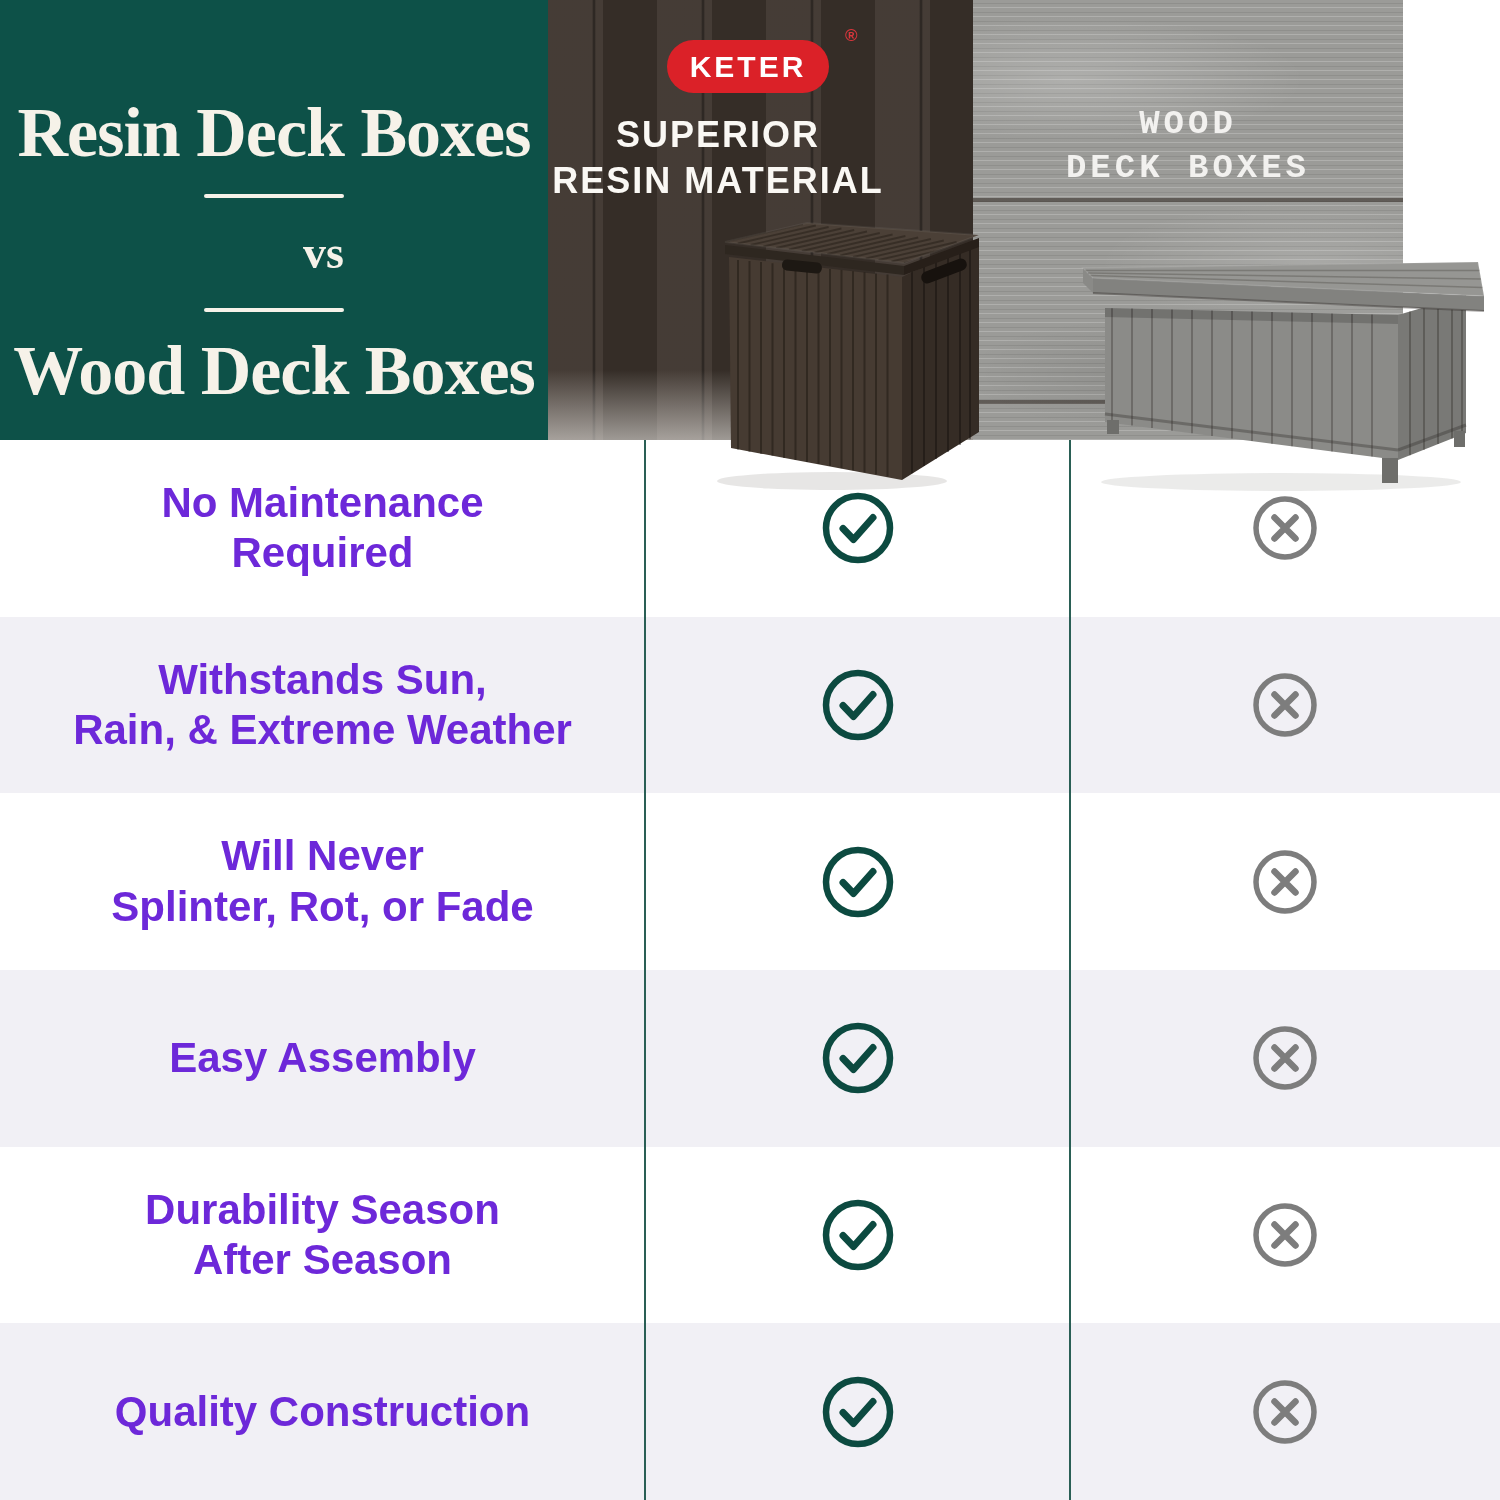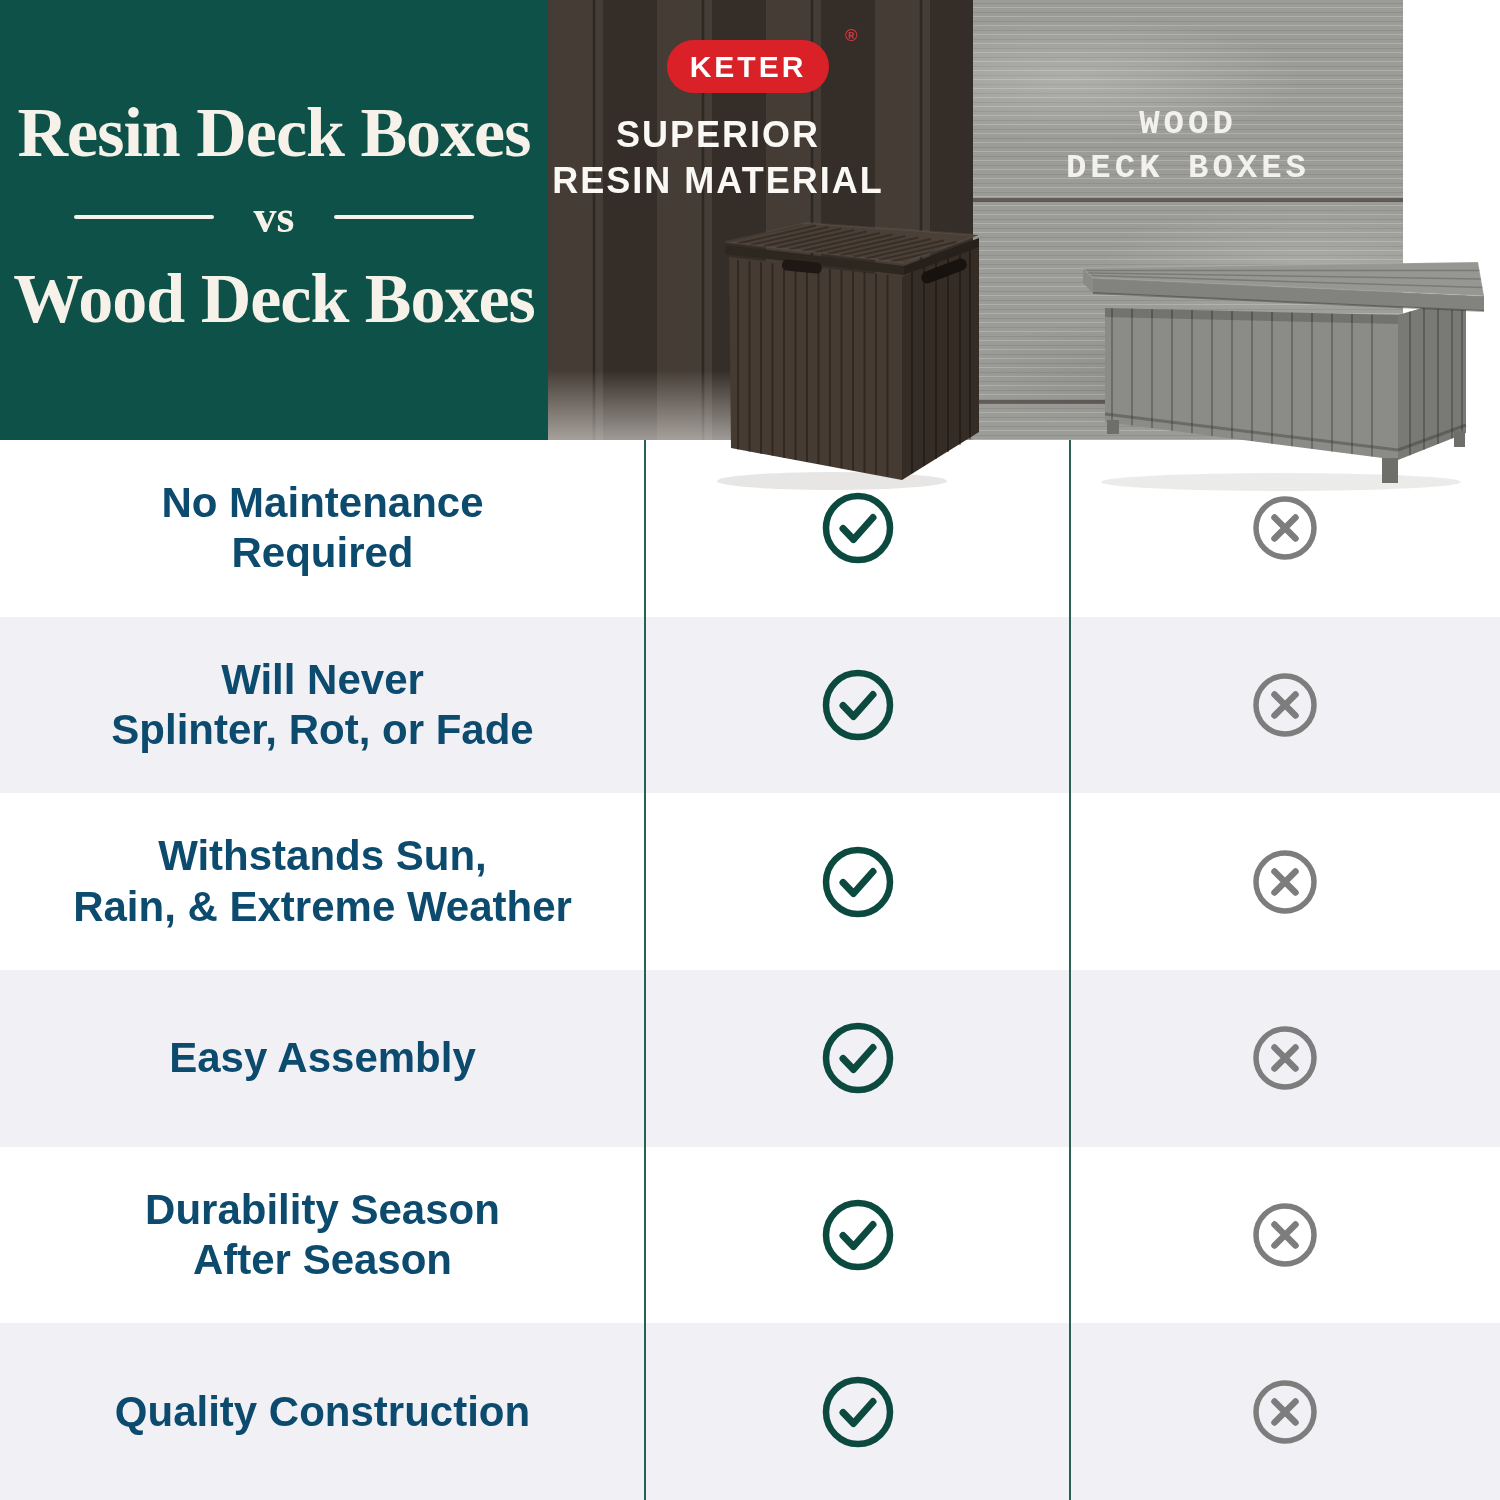"vs" .vs-row { align-items: center -> flex-end; flex-direction: none -> column; gap: 40px -> 32px }
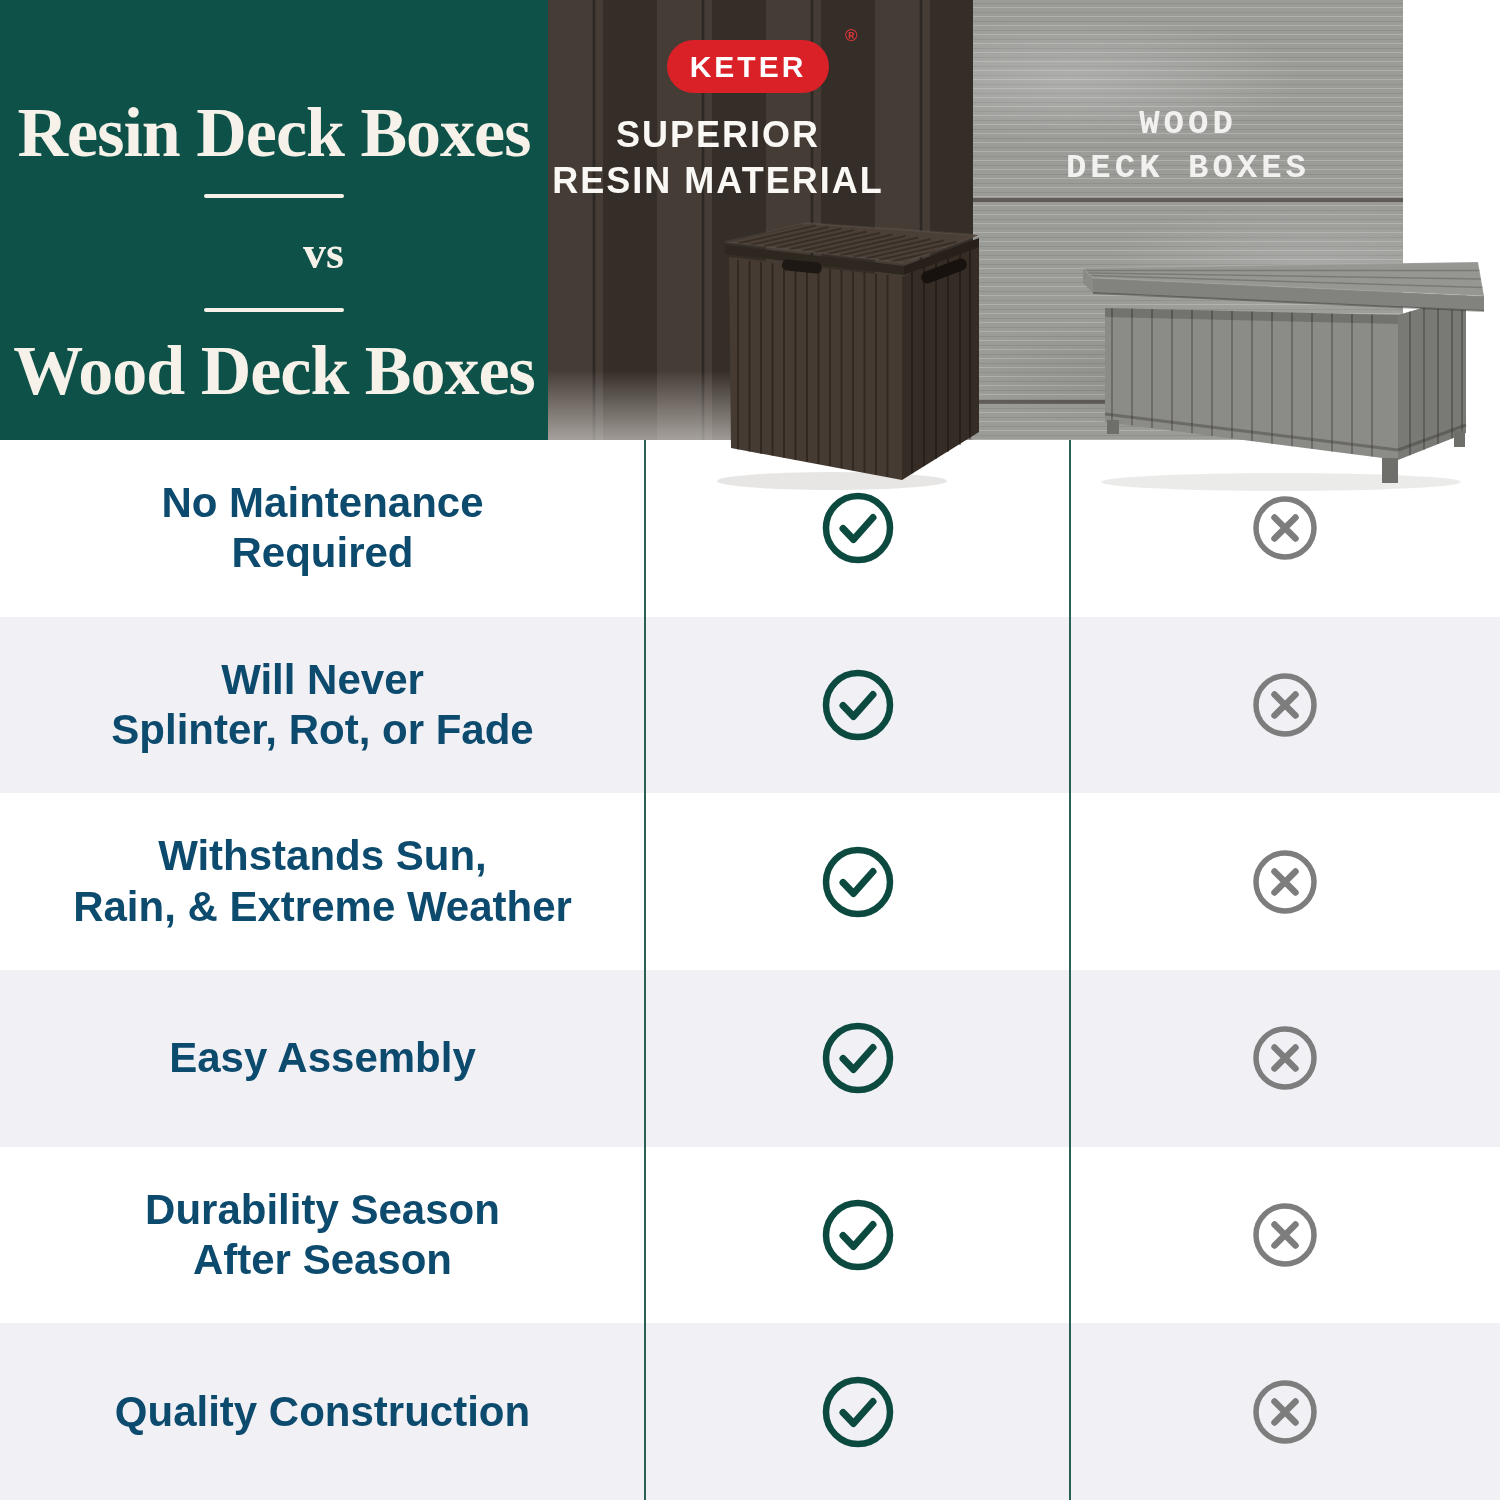"No Maintenance" .feature-label { color: #0c4a6e -> #6d28d9 }
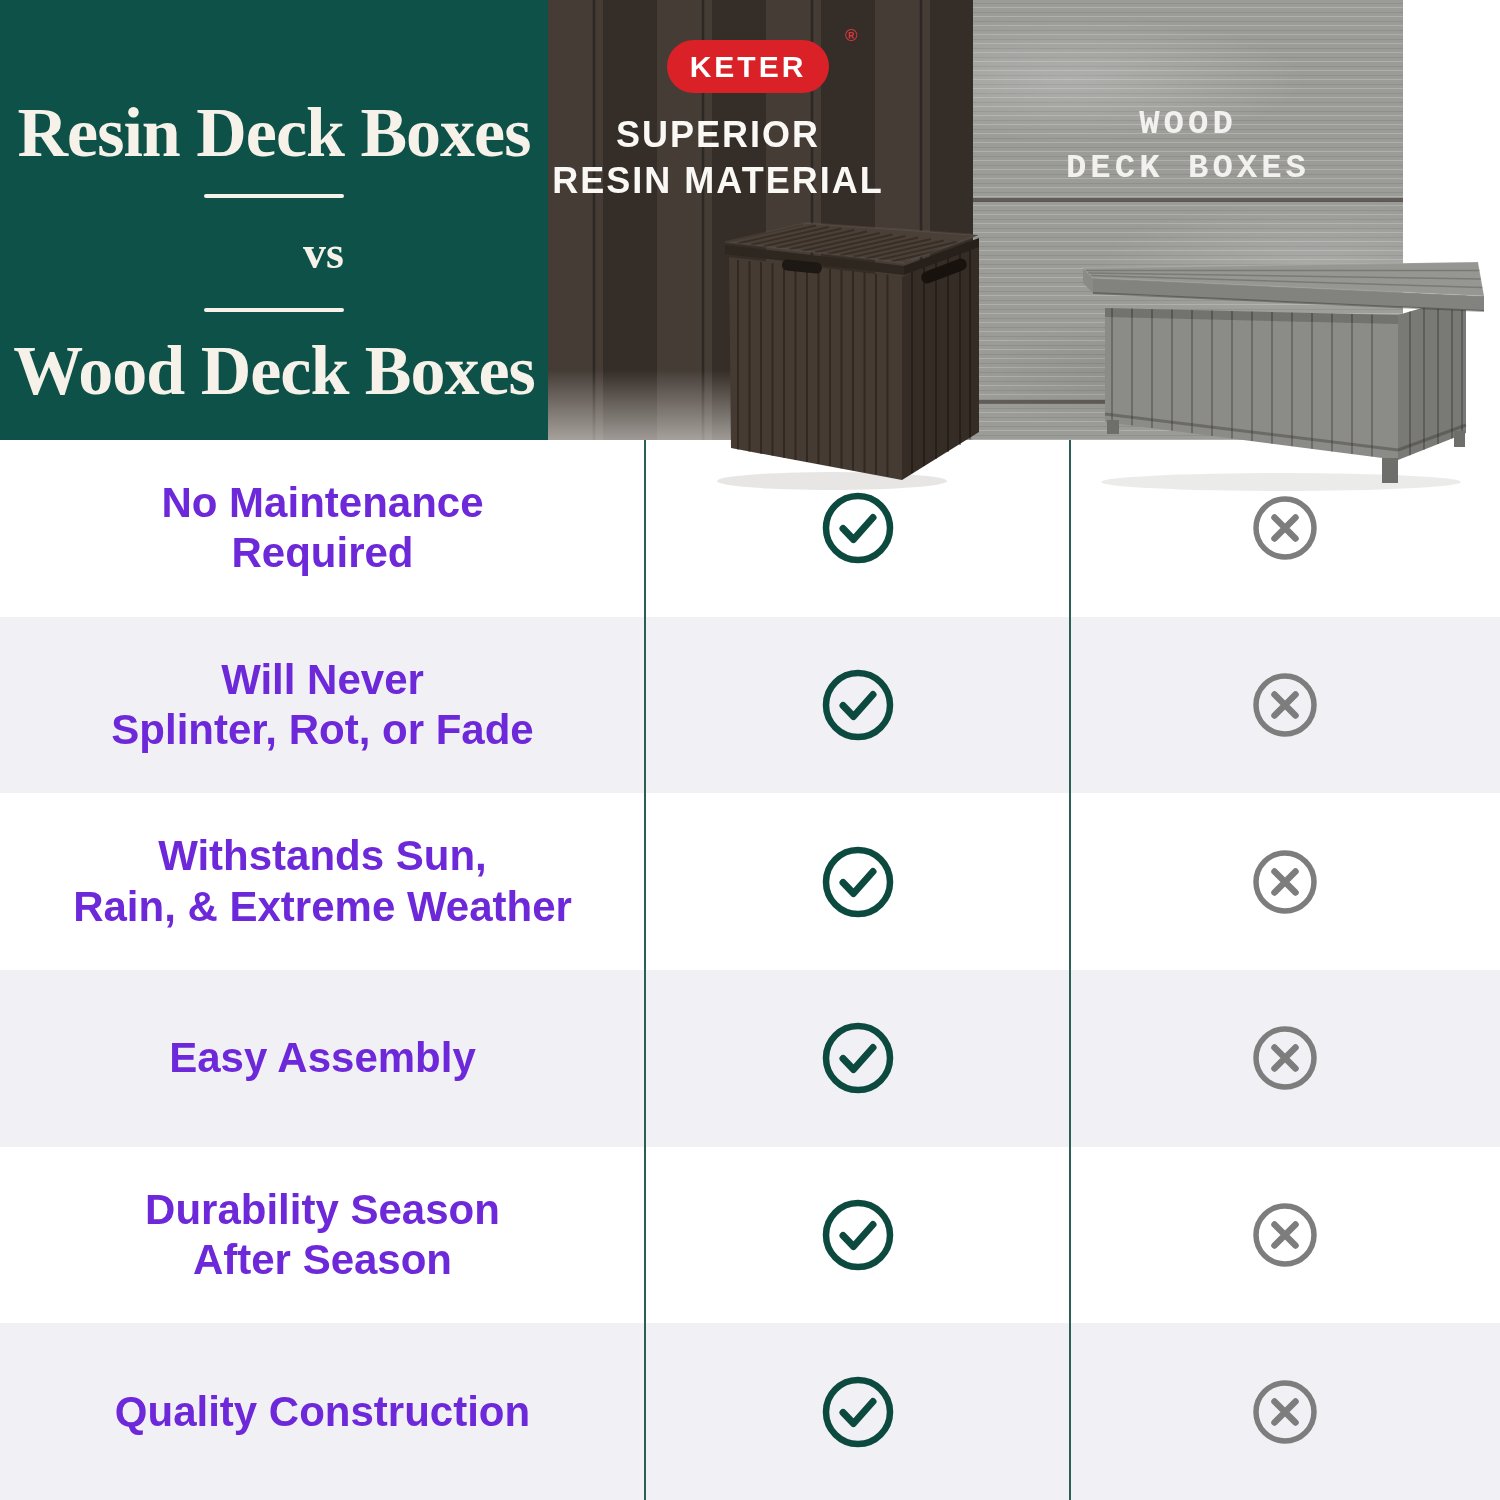"Will Never" div.row { order: before "Withstands Sun," -> after "Withstands Sun," }
